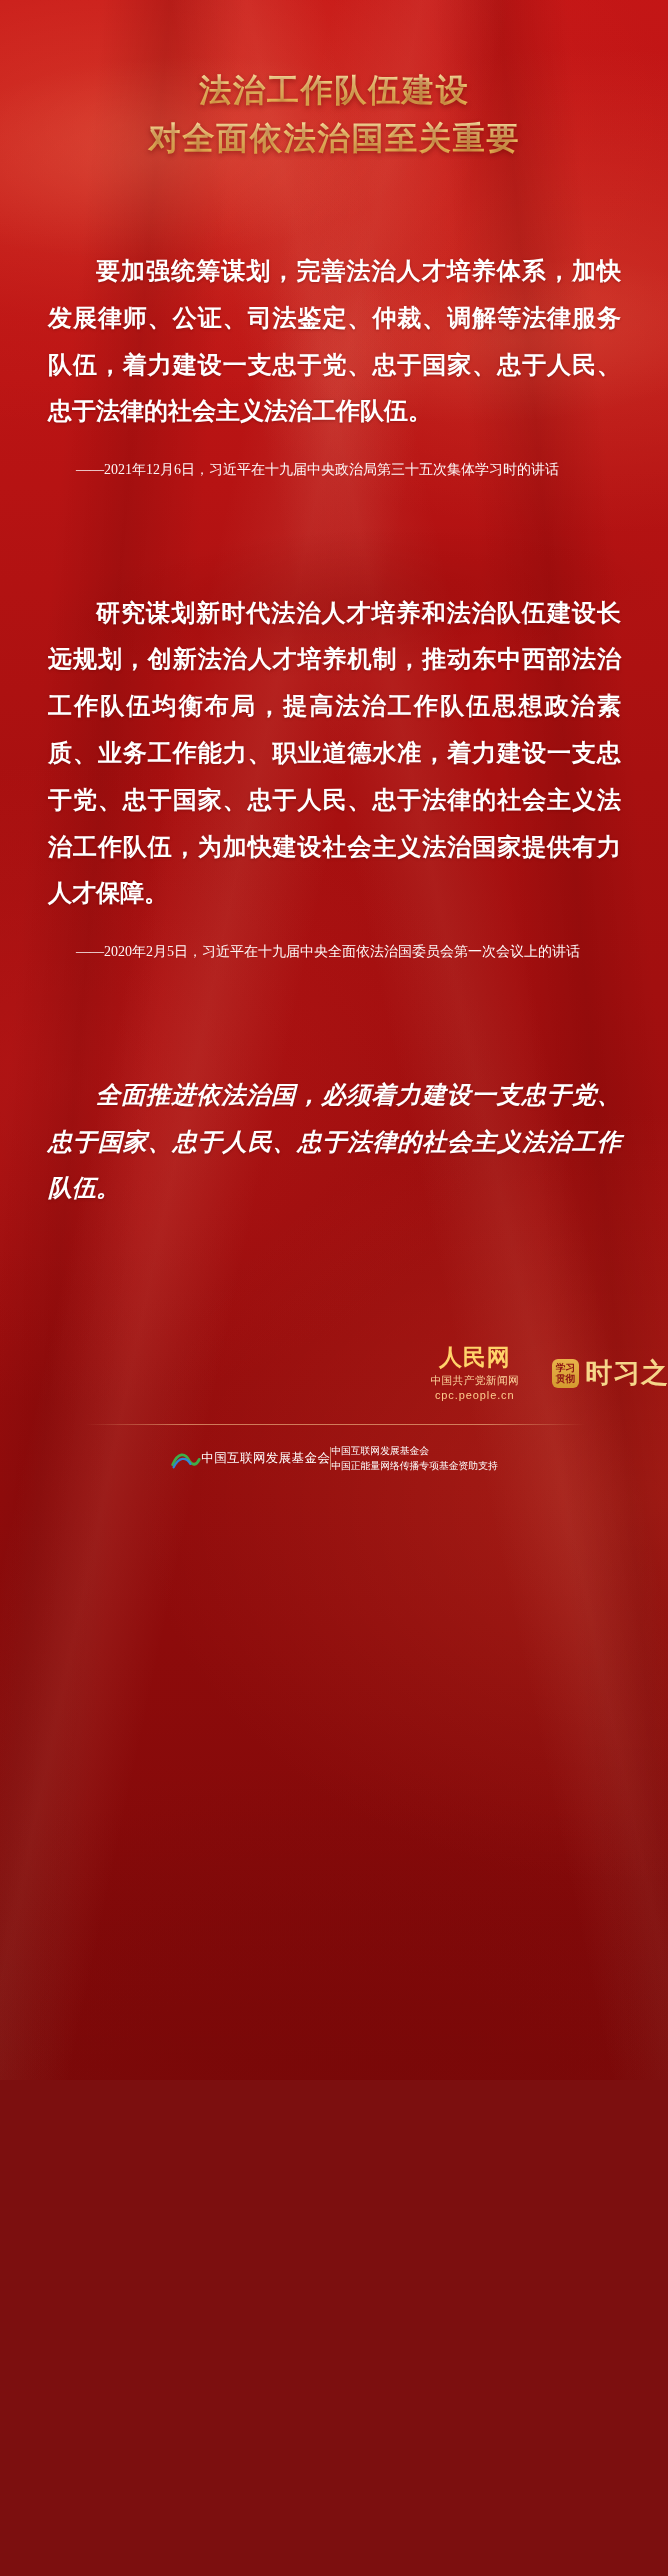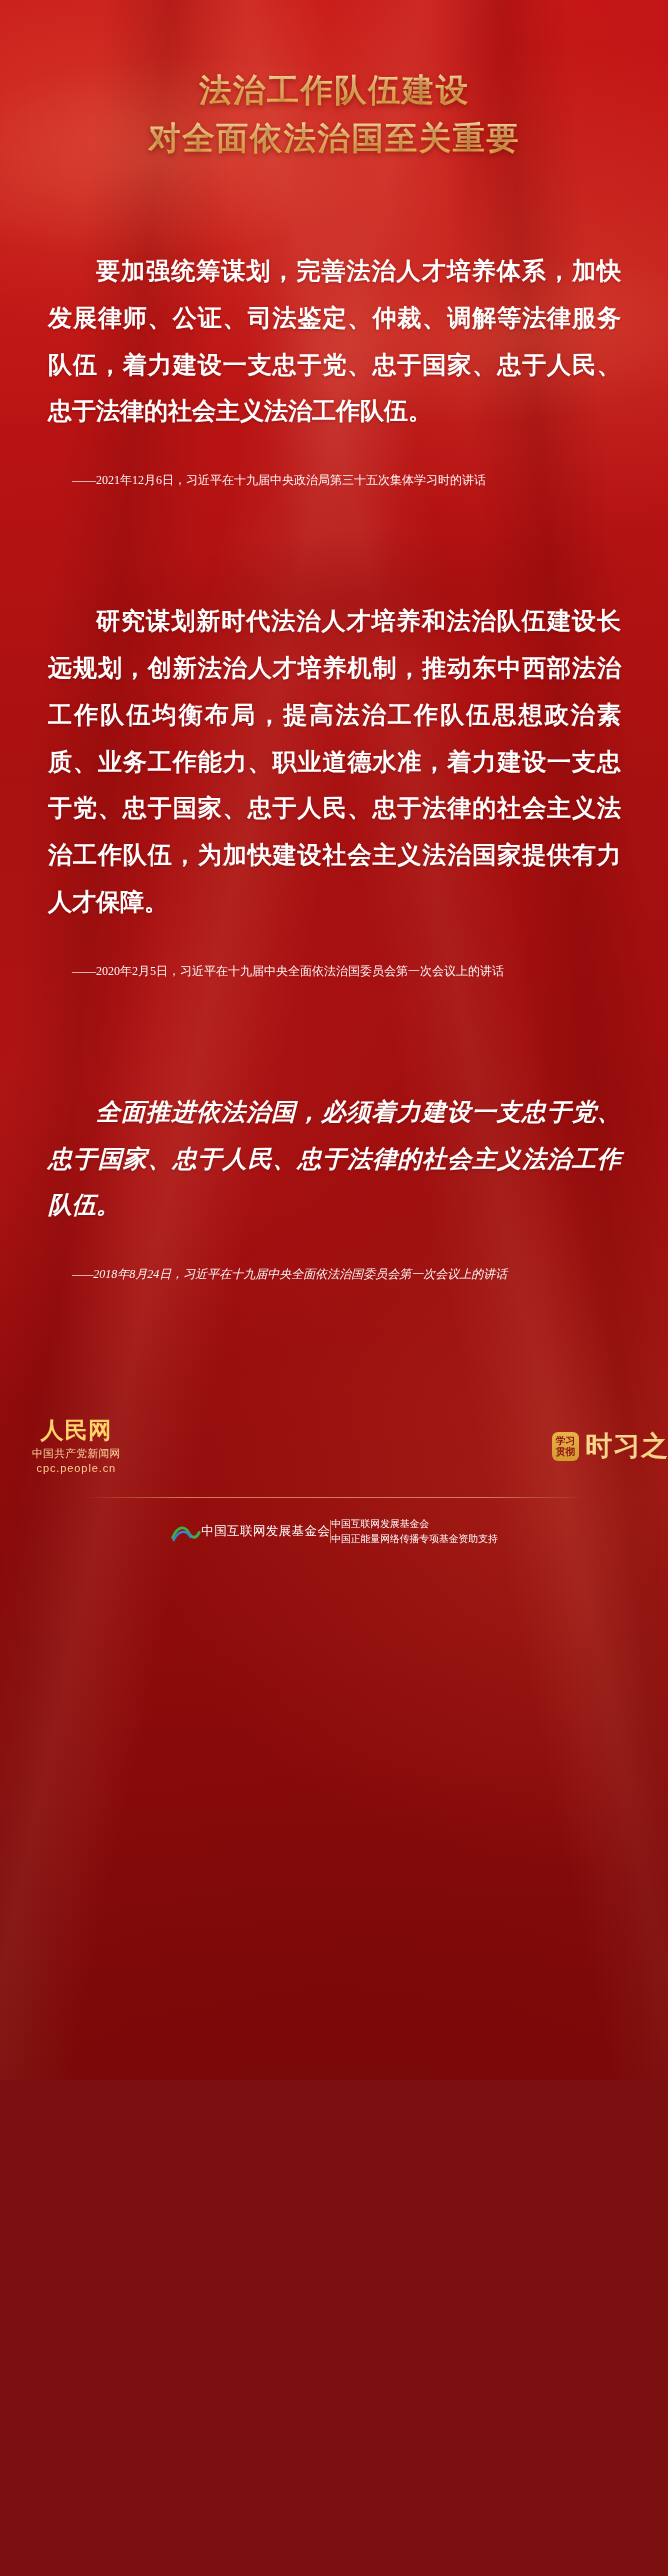"——2021年12月6日，习近平在十九届中央政治局第三十五次集体学习时的讲话" .source { font-size: 12px -> 14px; margin-top: 35px -> 23px }
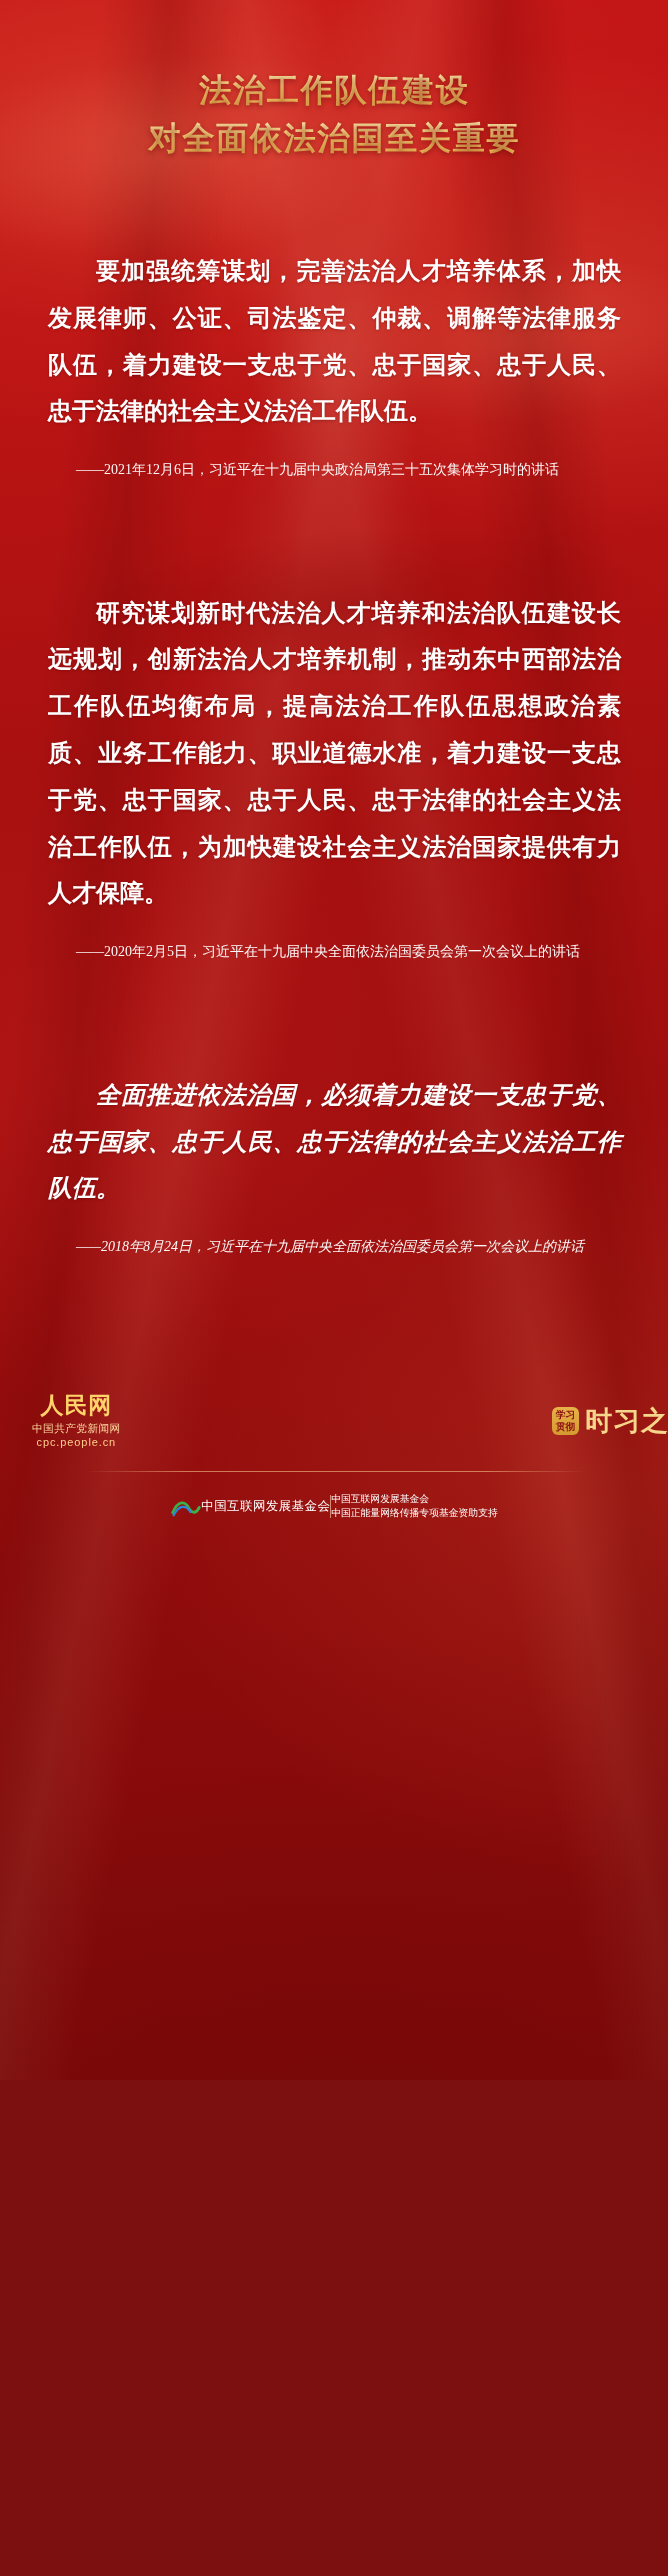"——2018年8月24日，习近平在十九届中央全面依法治国委员会第一次会议上的讲话" div.source { html: <div>——2018年8月24日，习近平在十九届中央全面依法治国委员会第一次会议上的讲话</div> -> none }
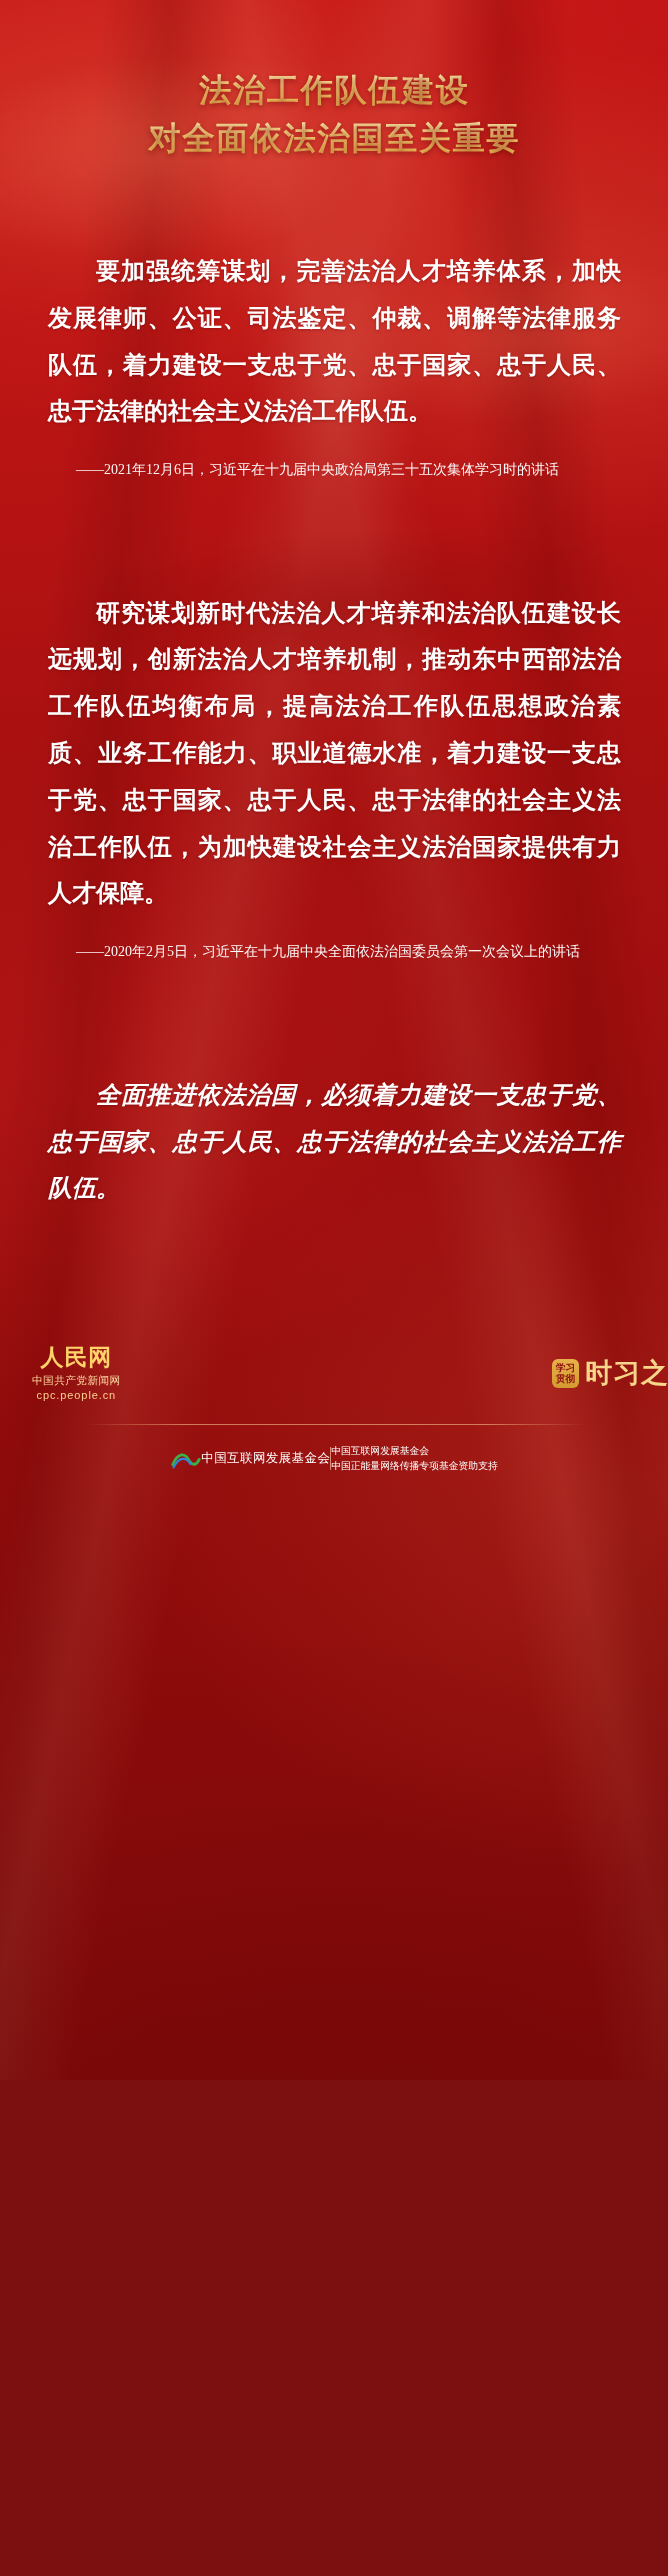"人民网" .logo-row { justify-content: space-between -> flex-end; margin-left: 32px -> none }
